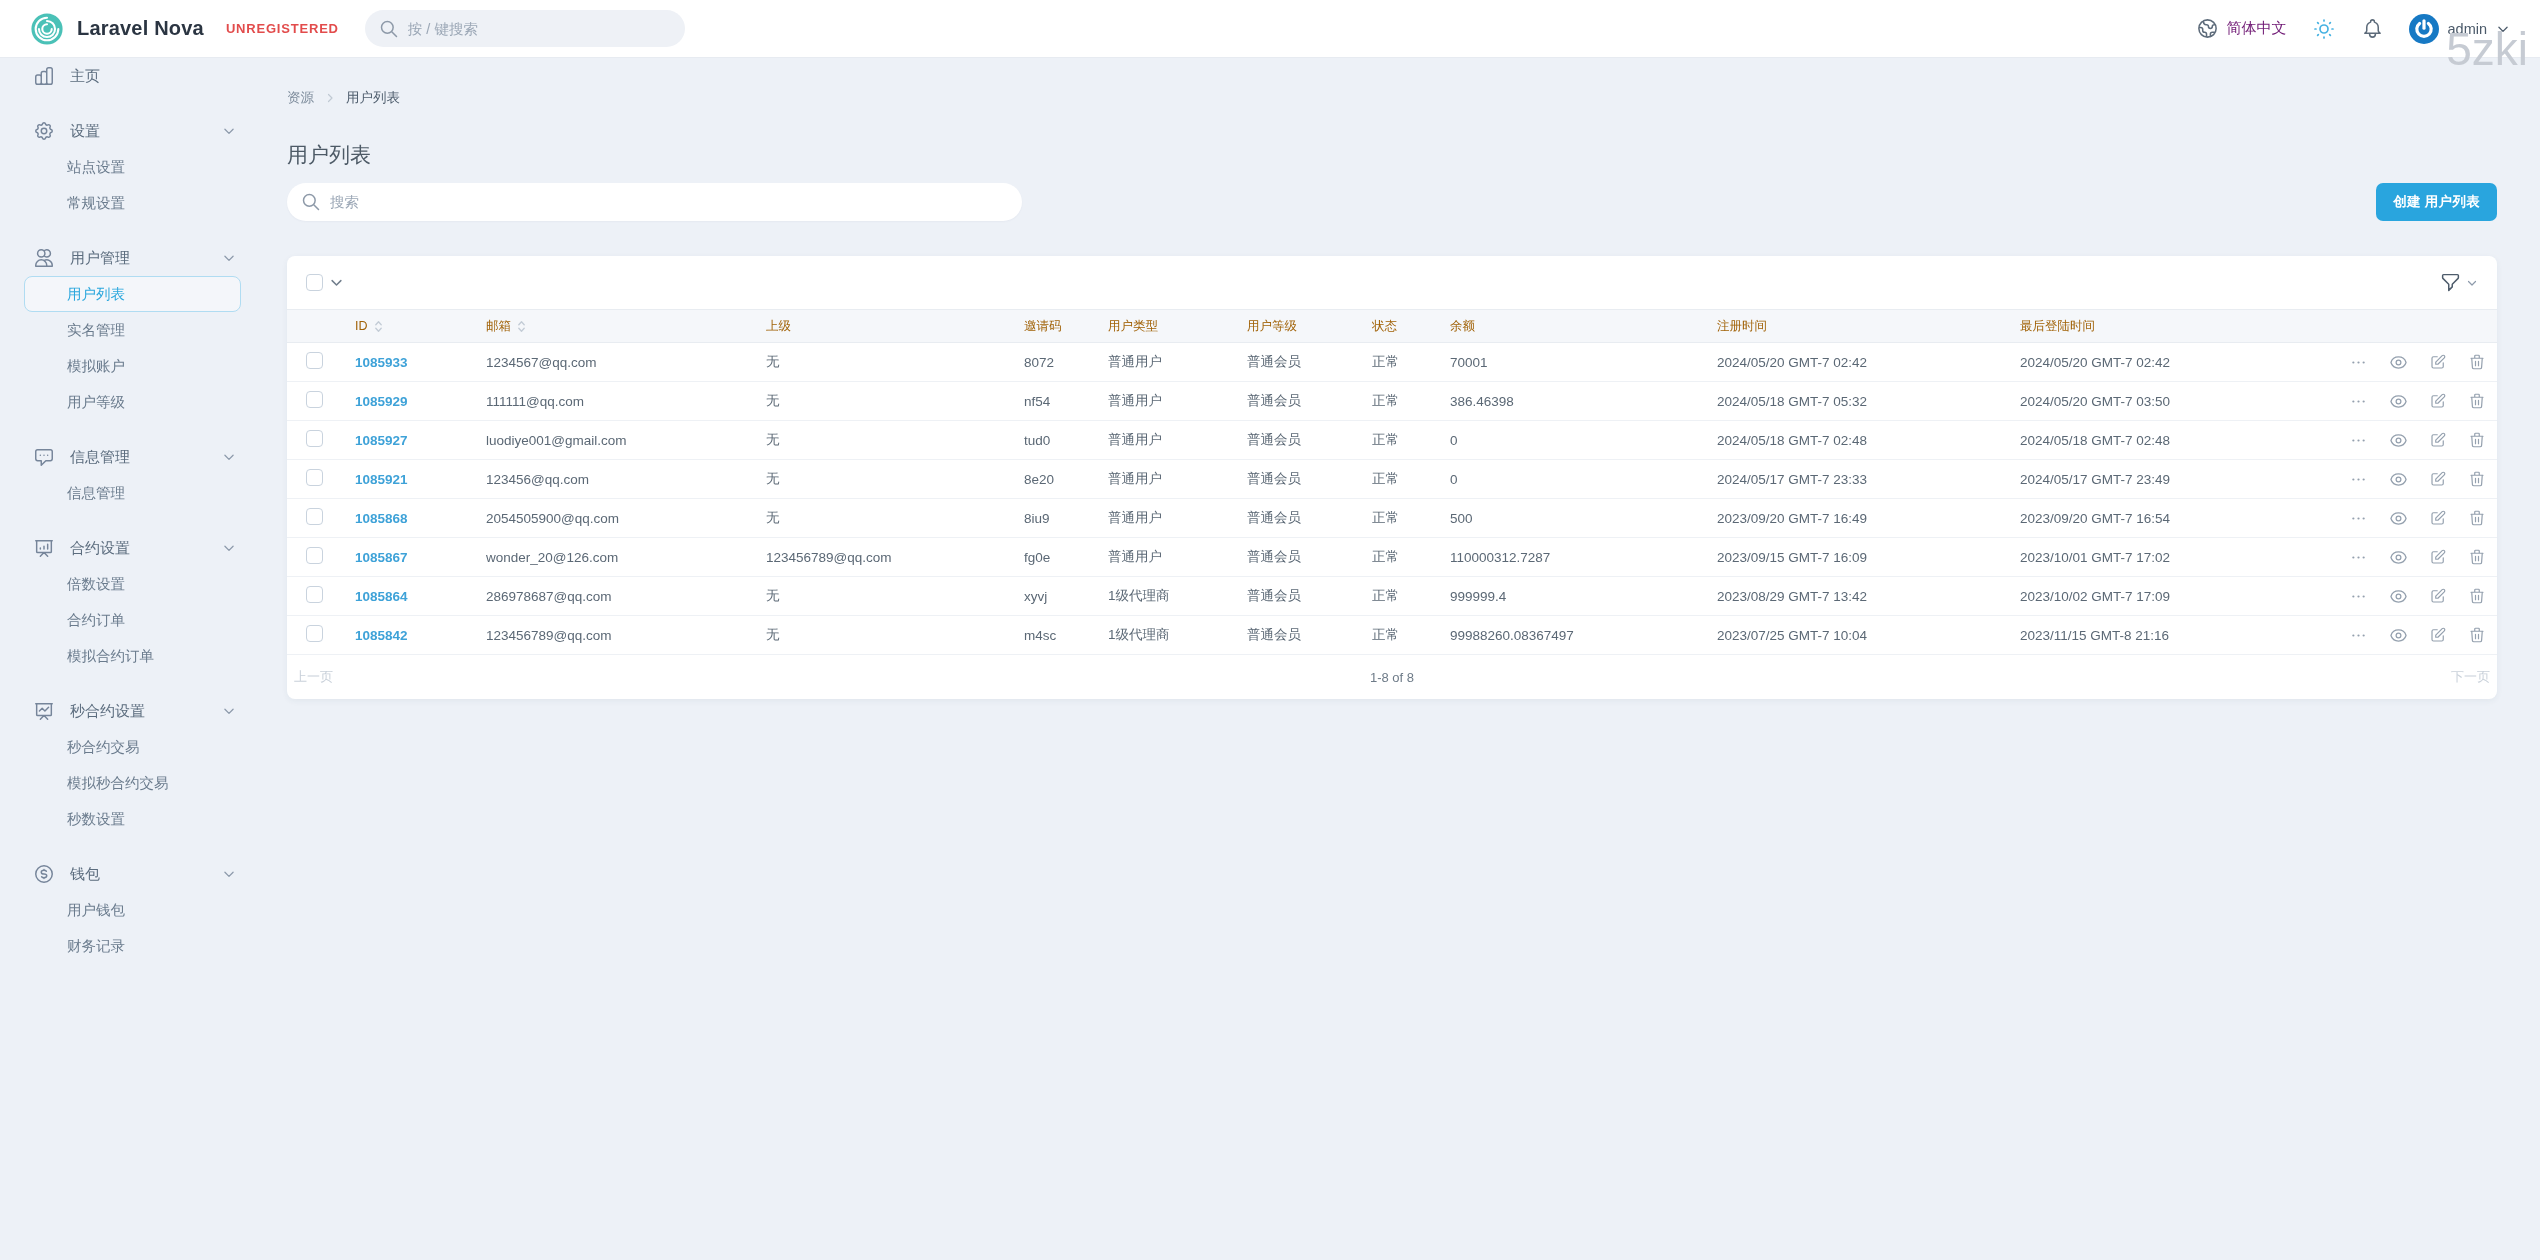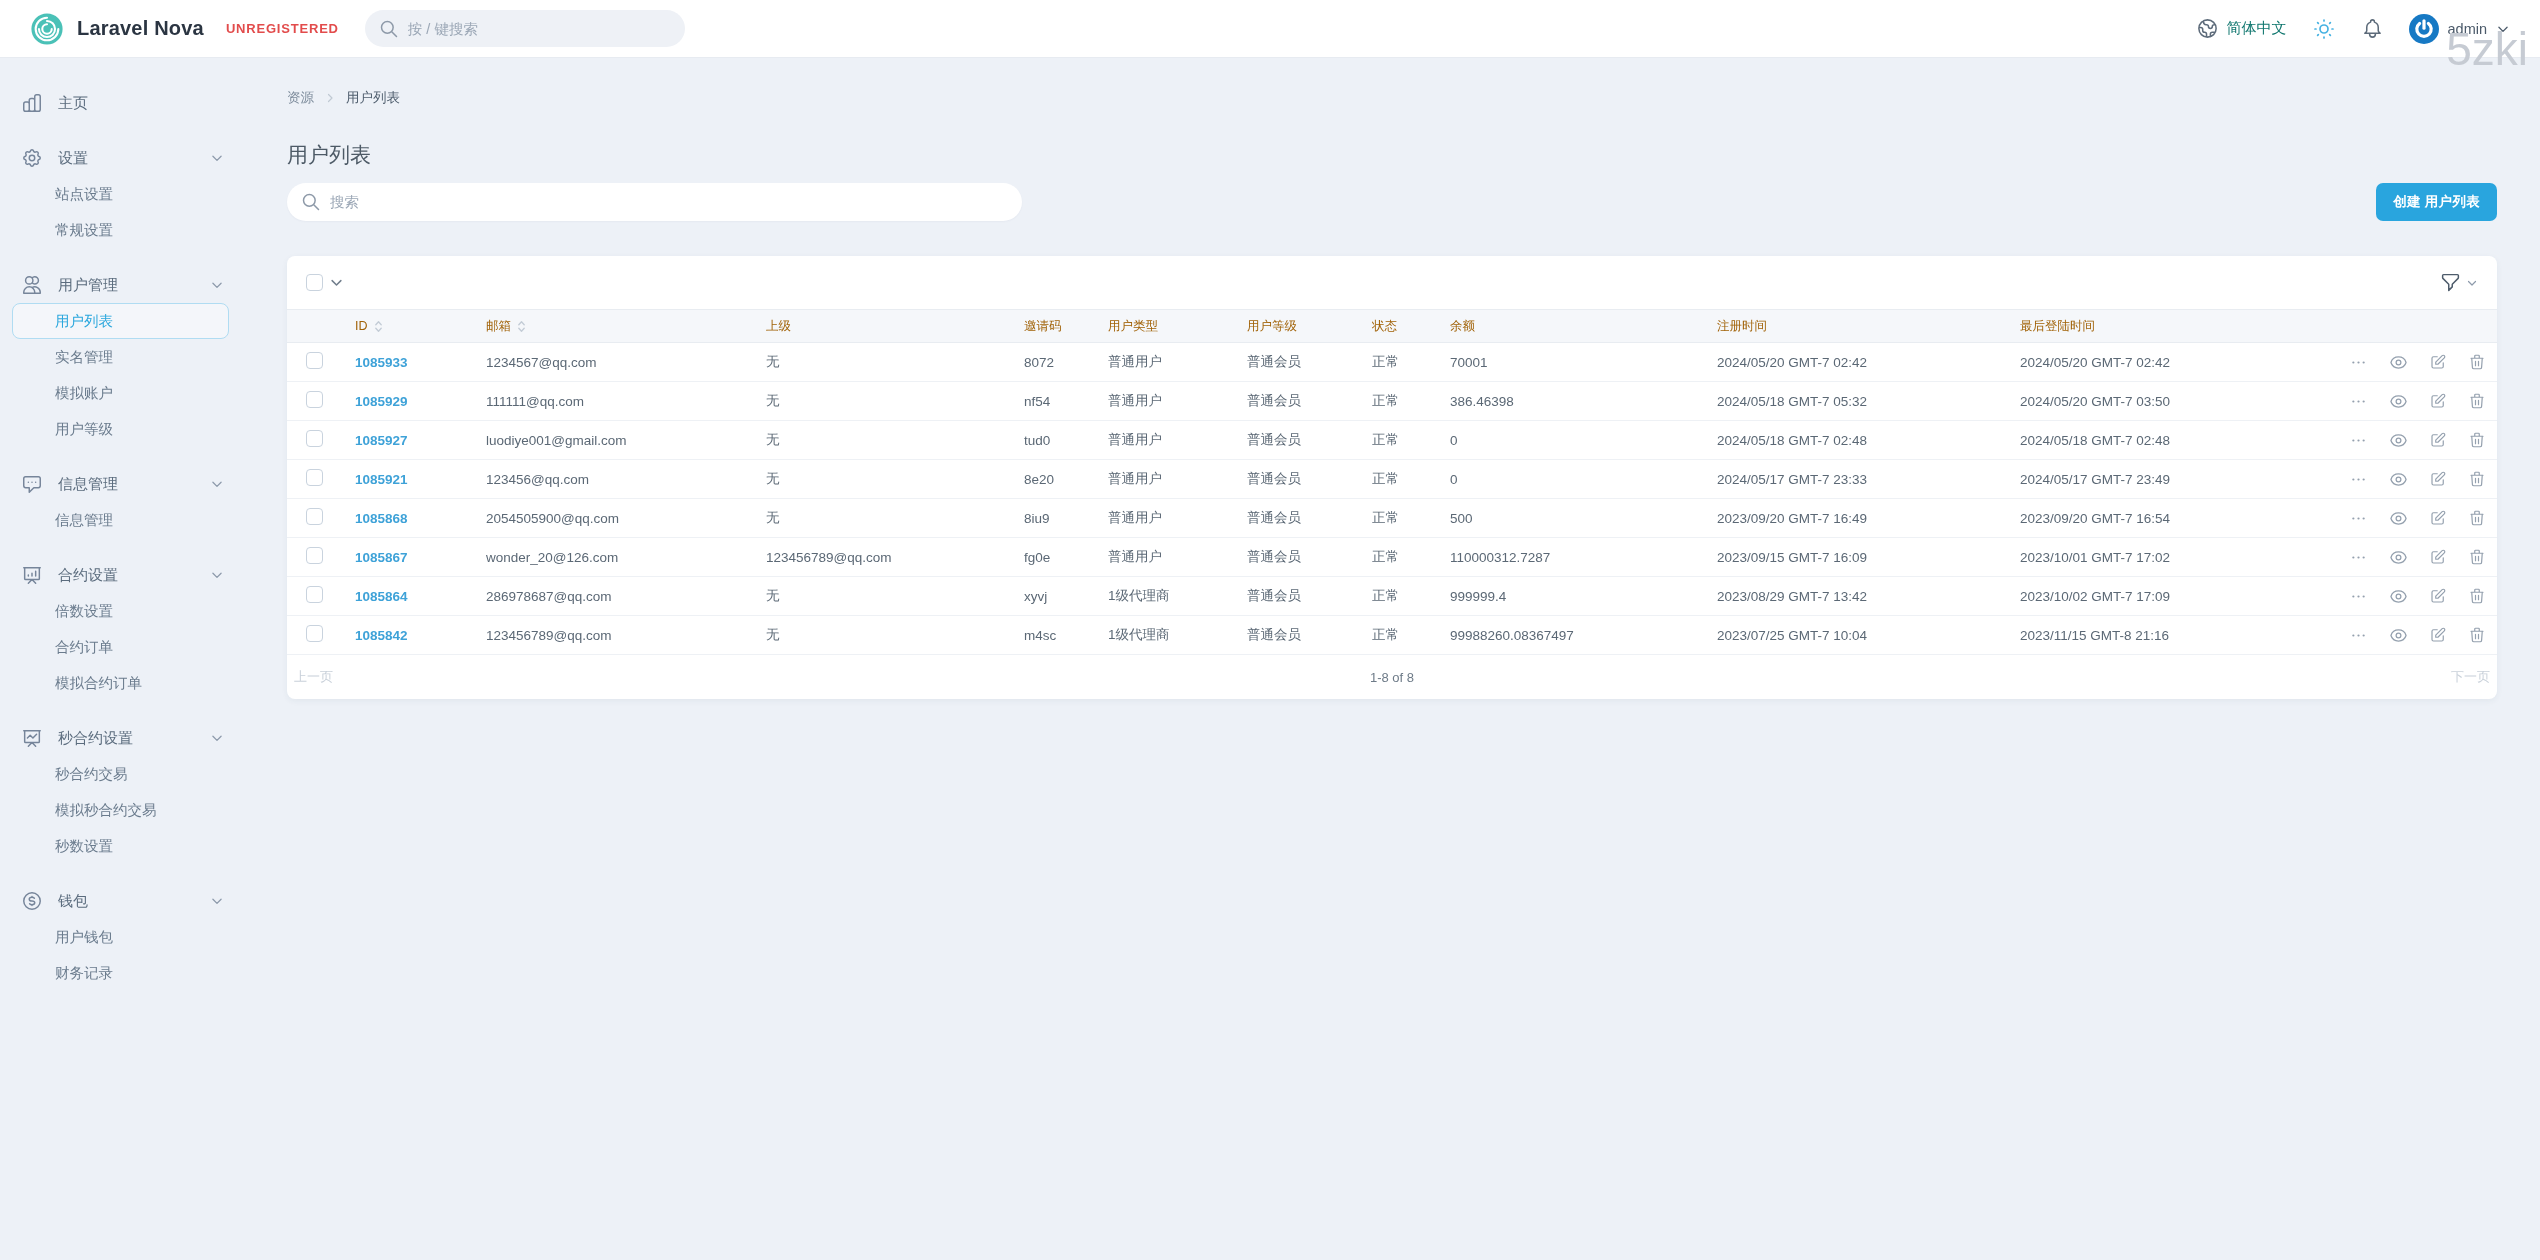"简体中文" .locale { color: #0f766e -> #701a75 }
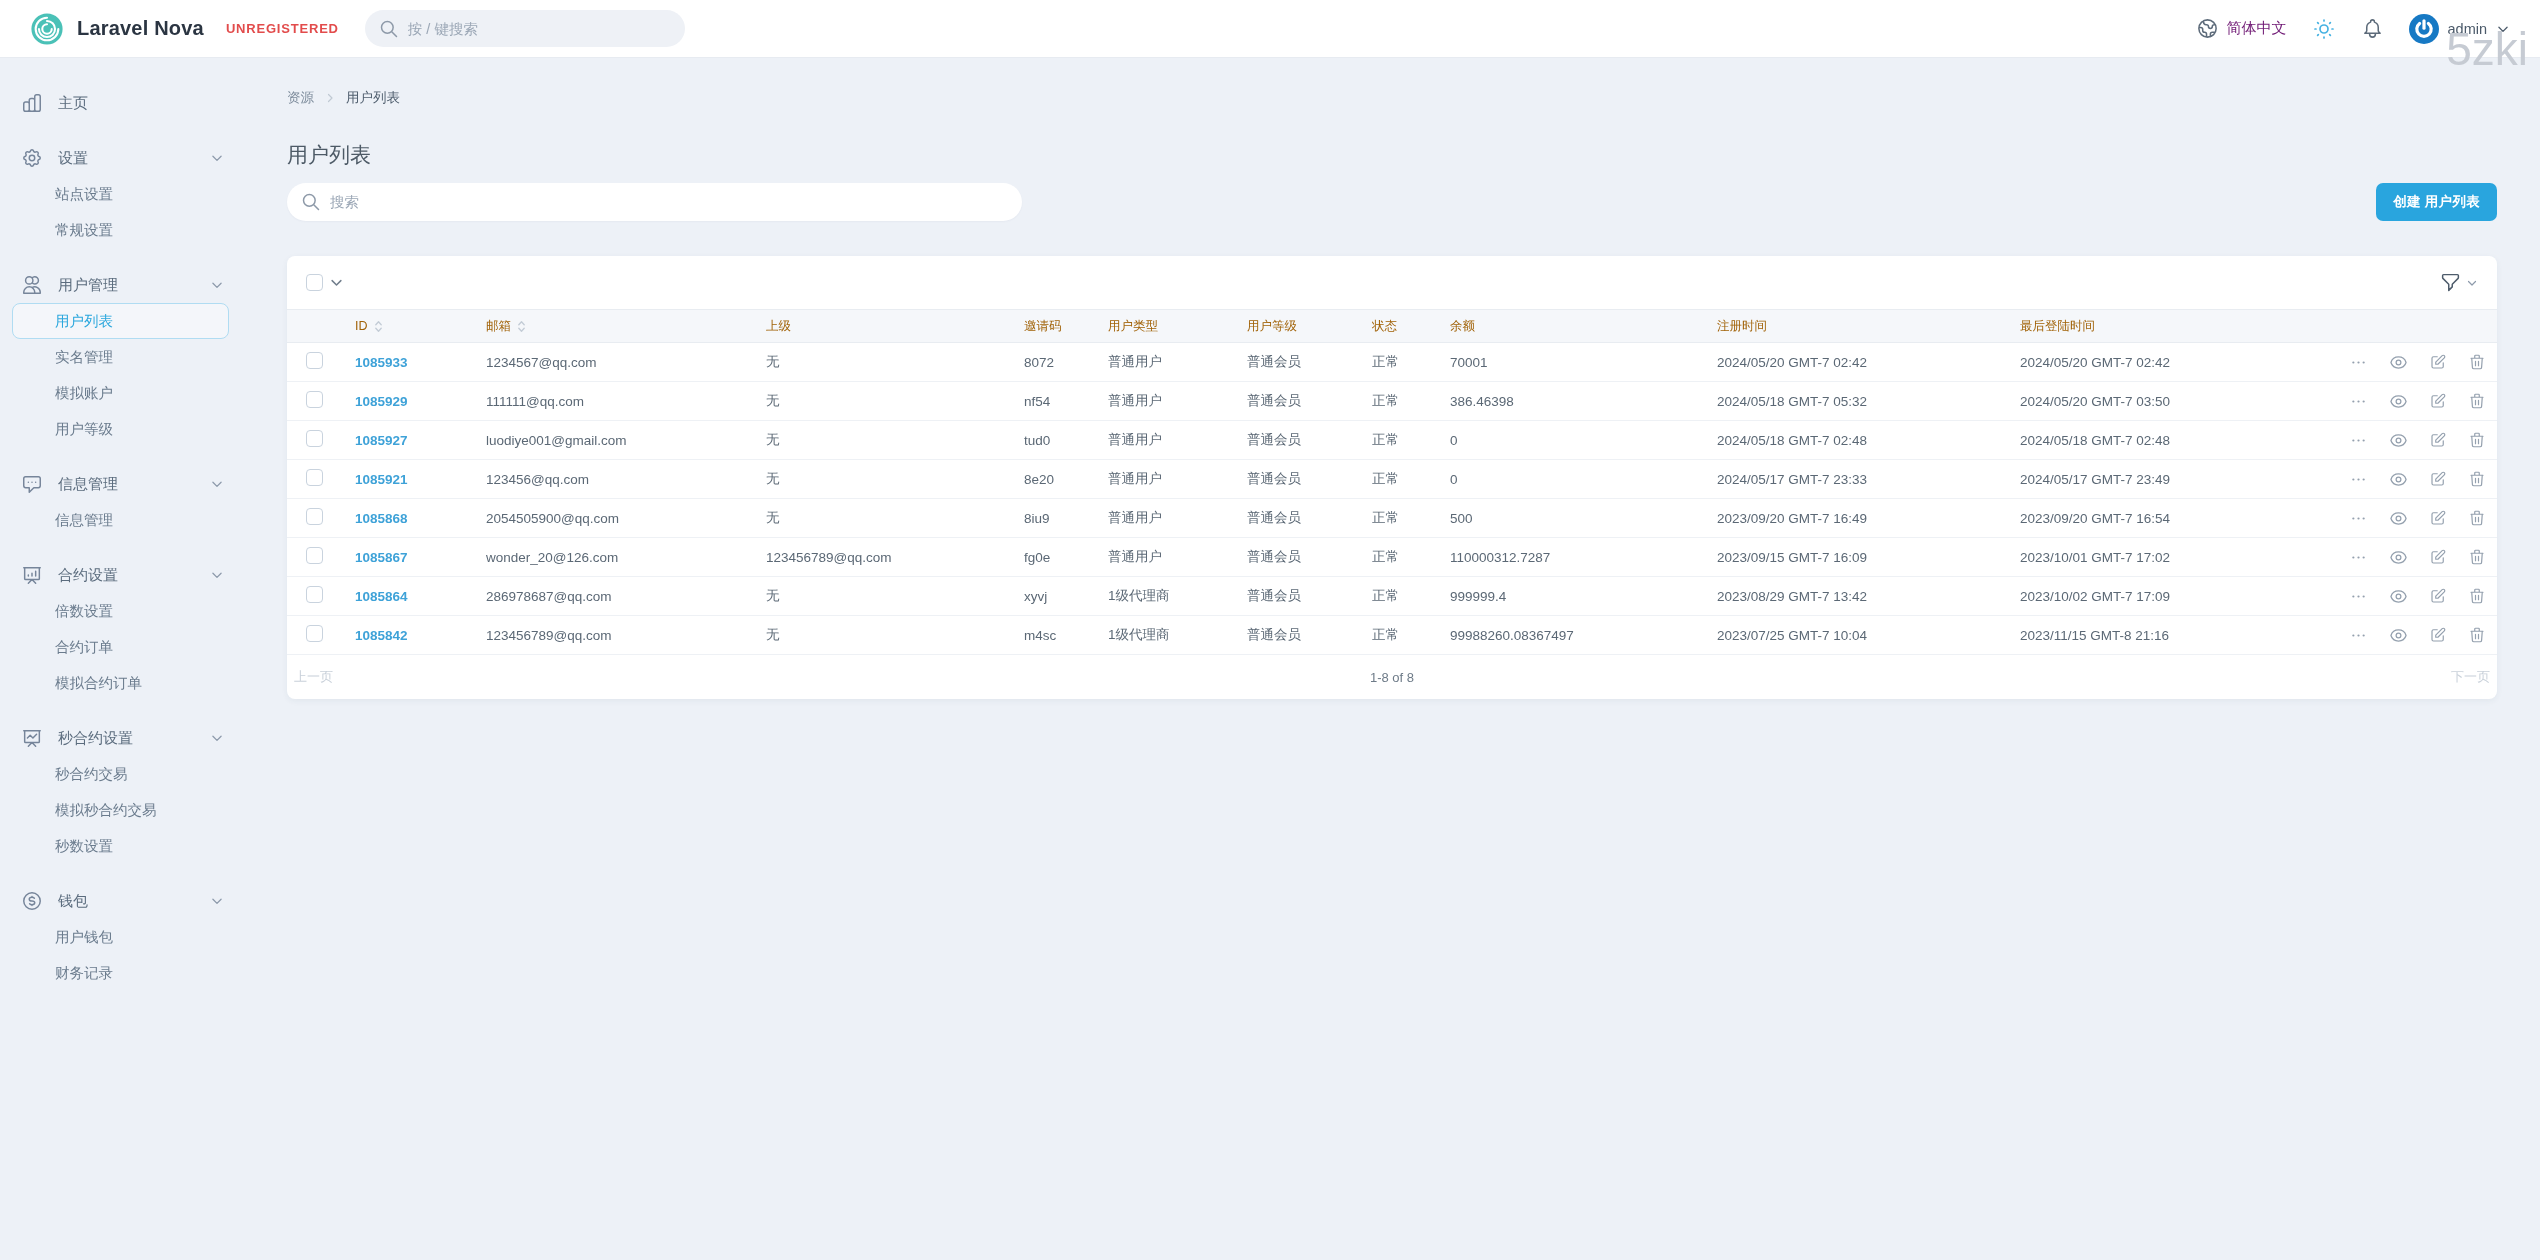"主页" .sidebar { left: 0 -> 12px; padding-top: 27px -> none }
